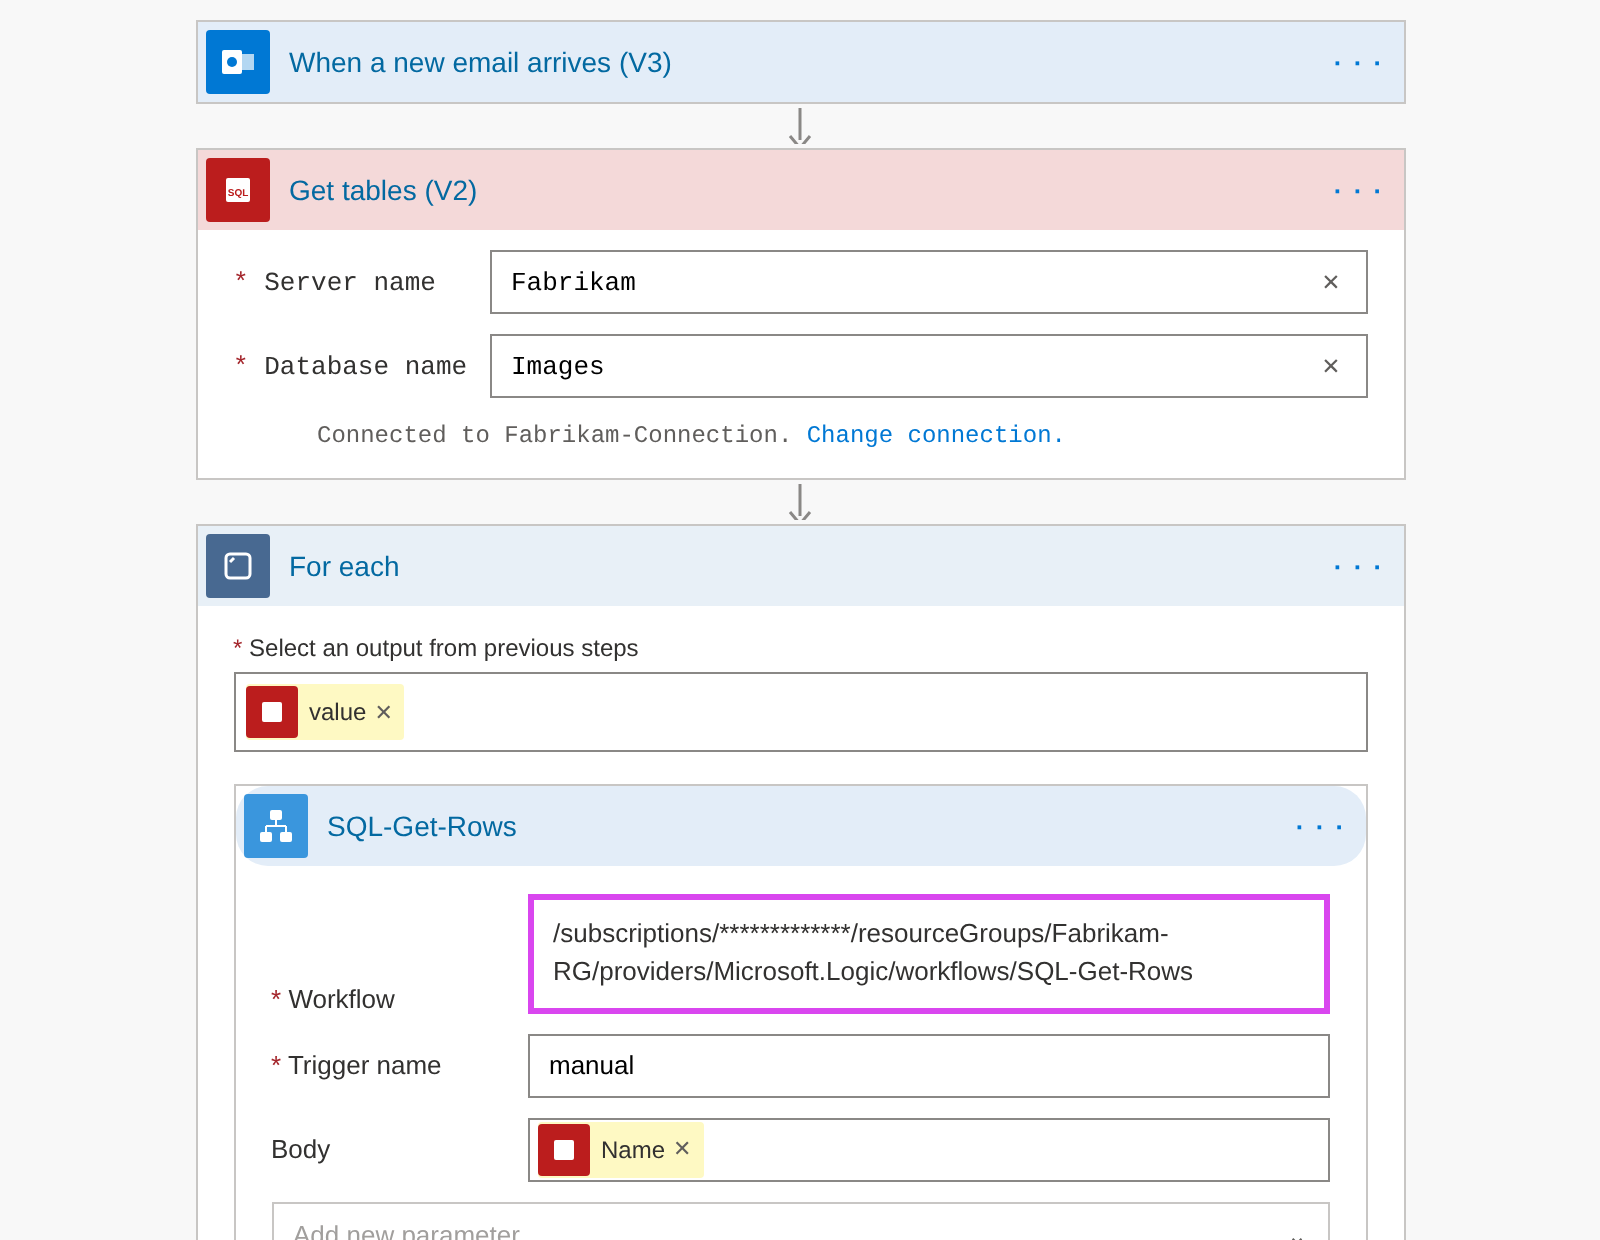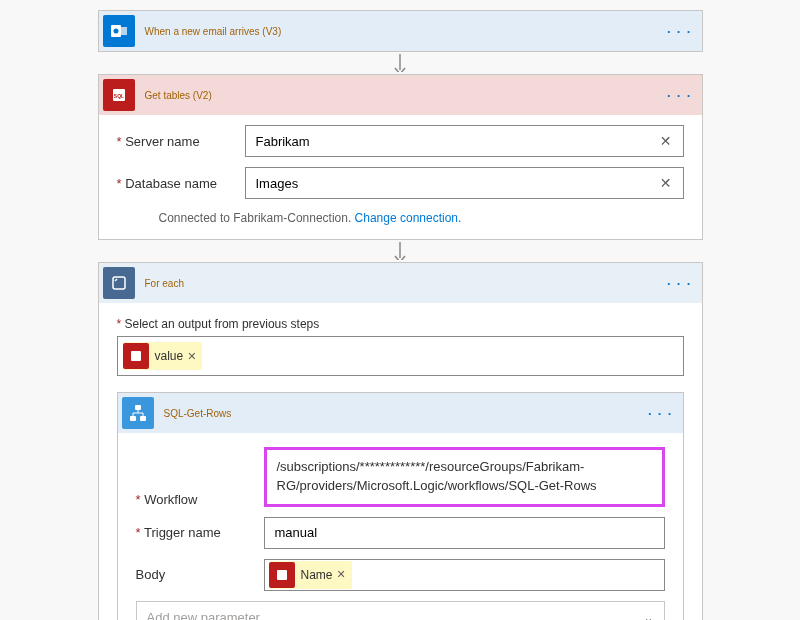"When a new email arrives" .step-title { color: #a16207 -> #0369a1; font-size: 10px -> 14px }
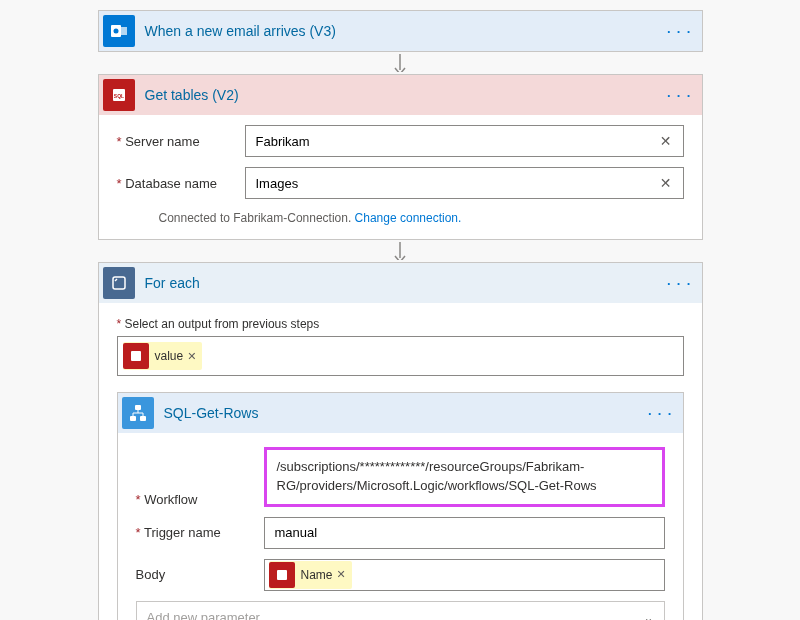"* Server name" .step-body { font-family: none -> Liberation Mono, monospace }
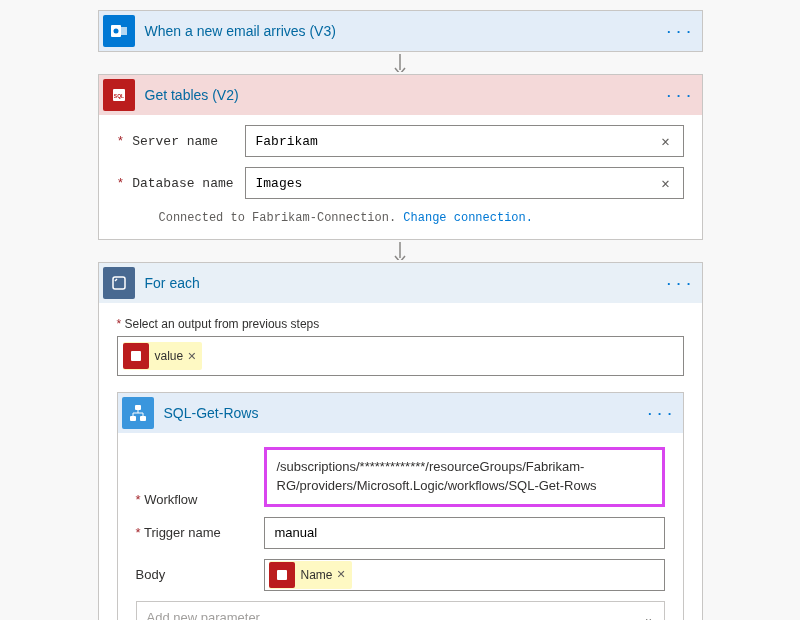"SQL-Get-Rows" .step-header.sqlrows { border-radius: none -> 16px }
